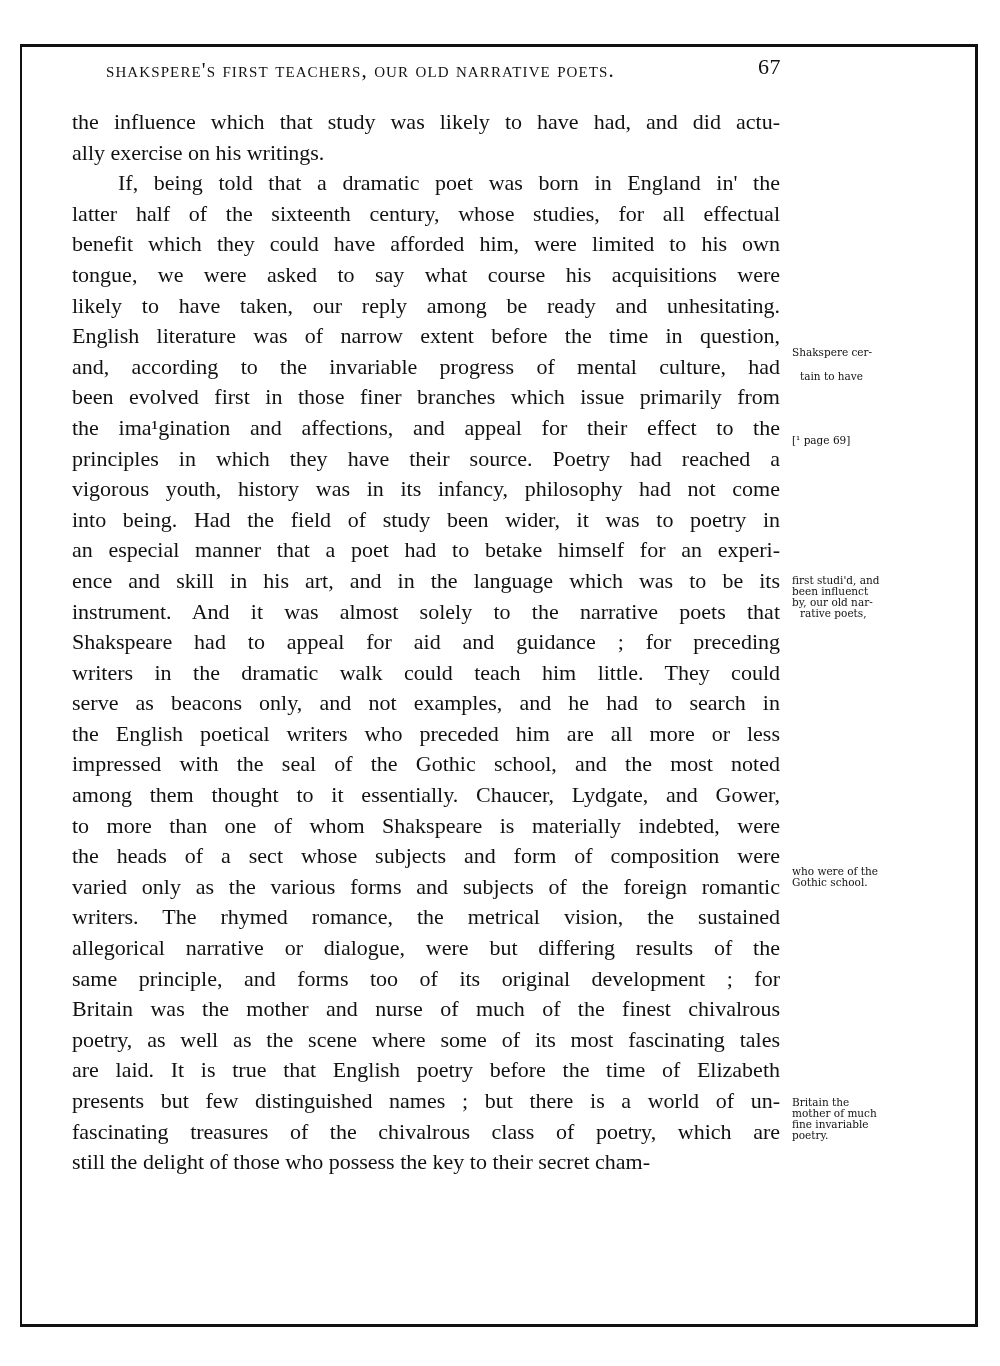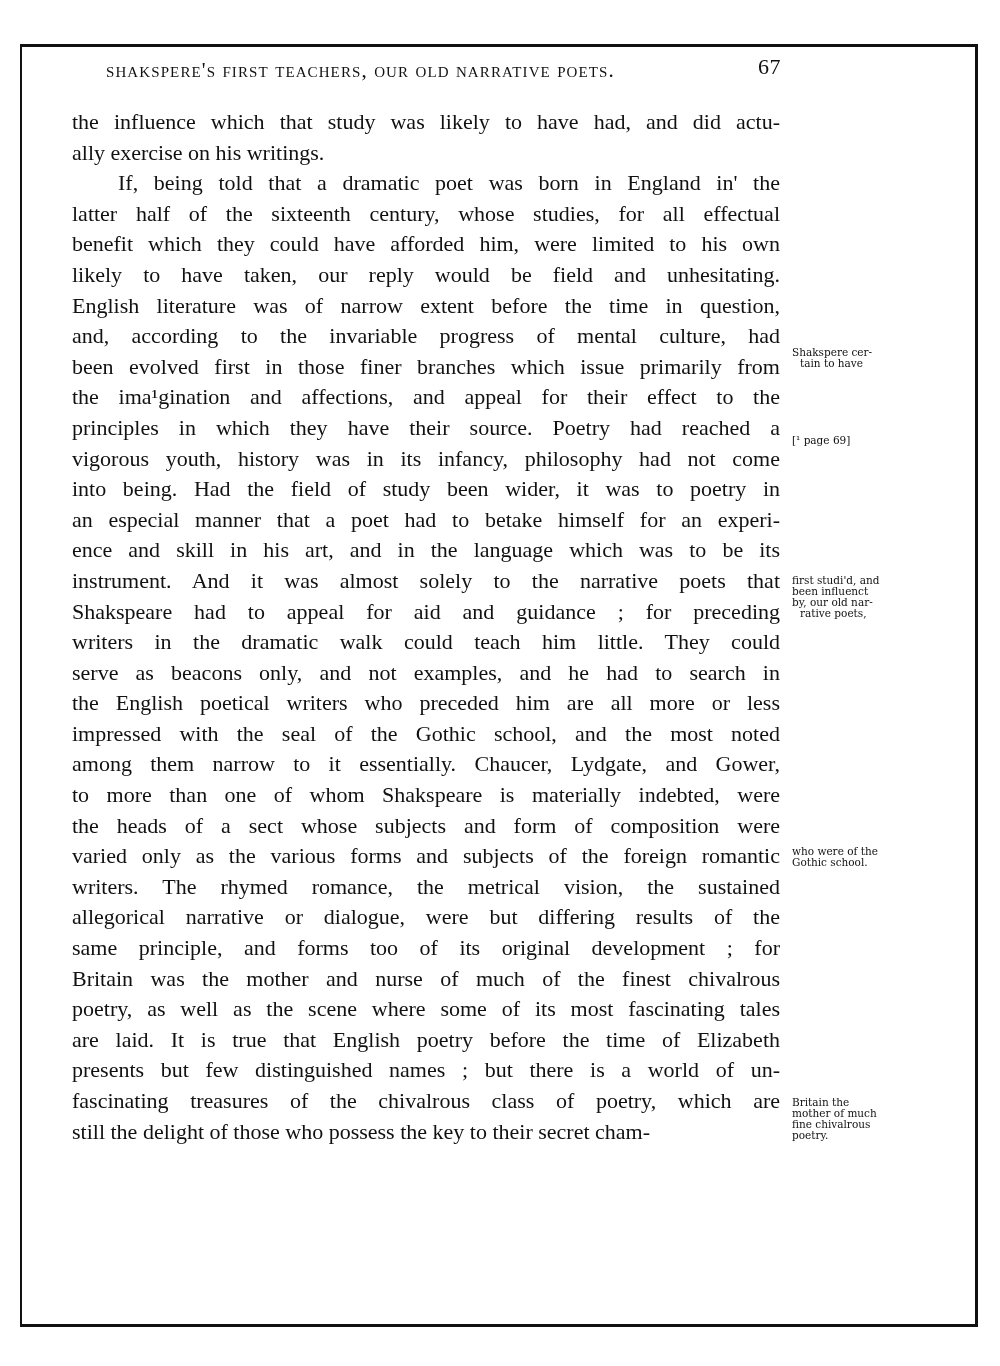"tongue, we were asked to" div.line { html: none -> <div>tongue, we were asked to say what course his acquisitions were</div> }
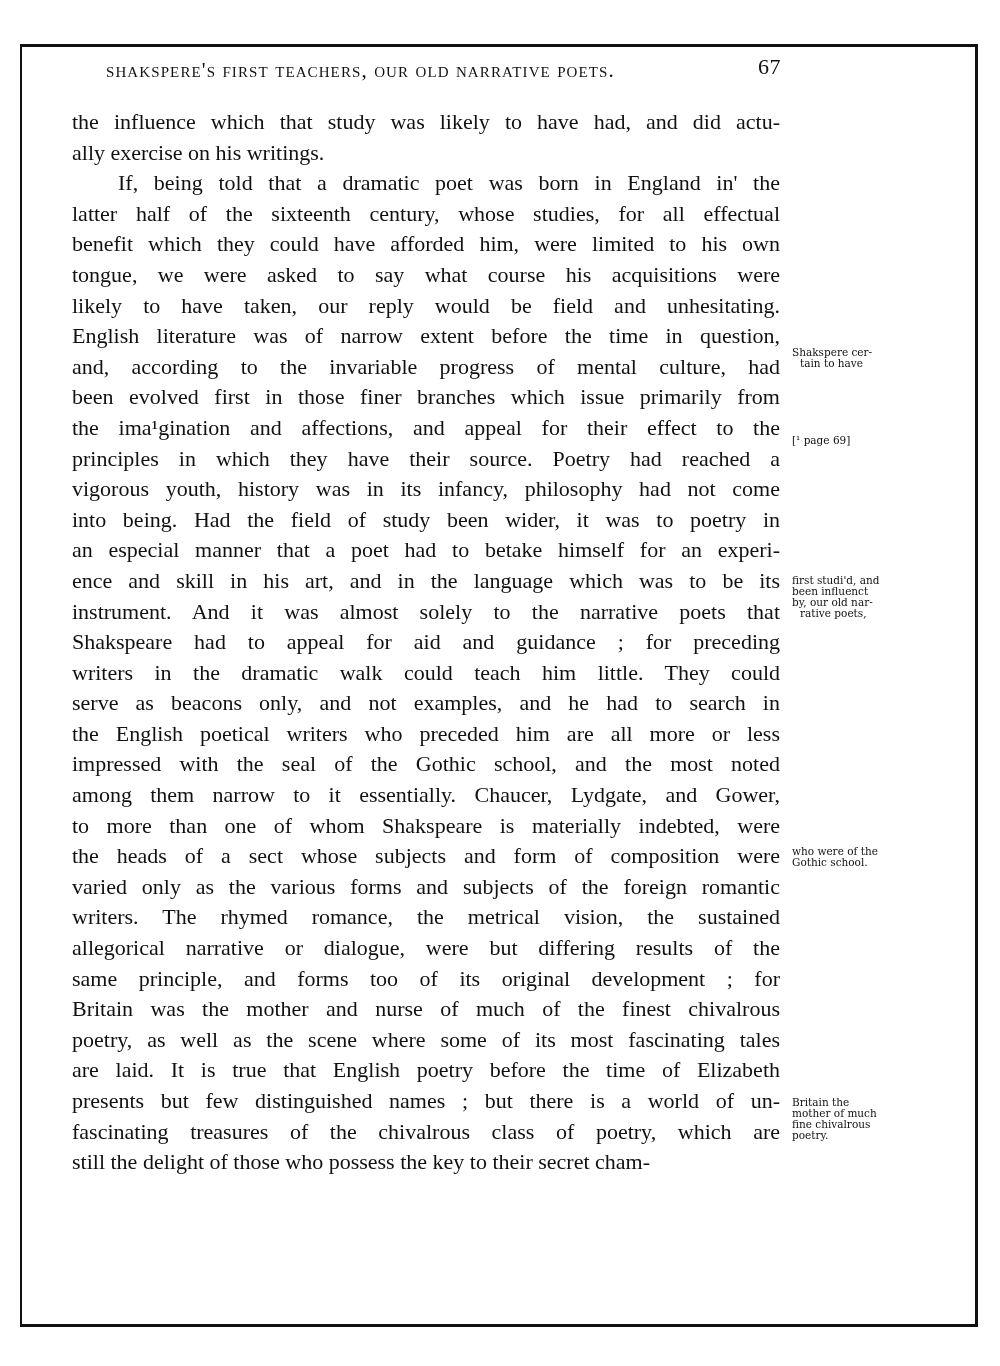"likely to have taken, our" div.line { text: would be field -> among be ready }
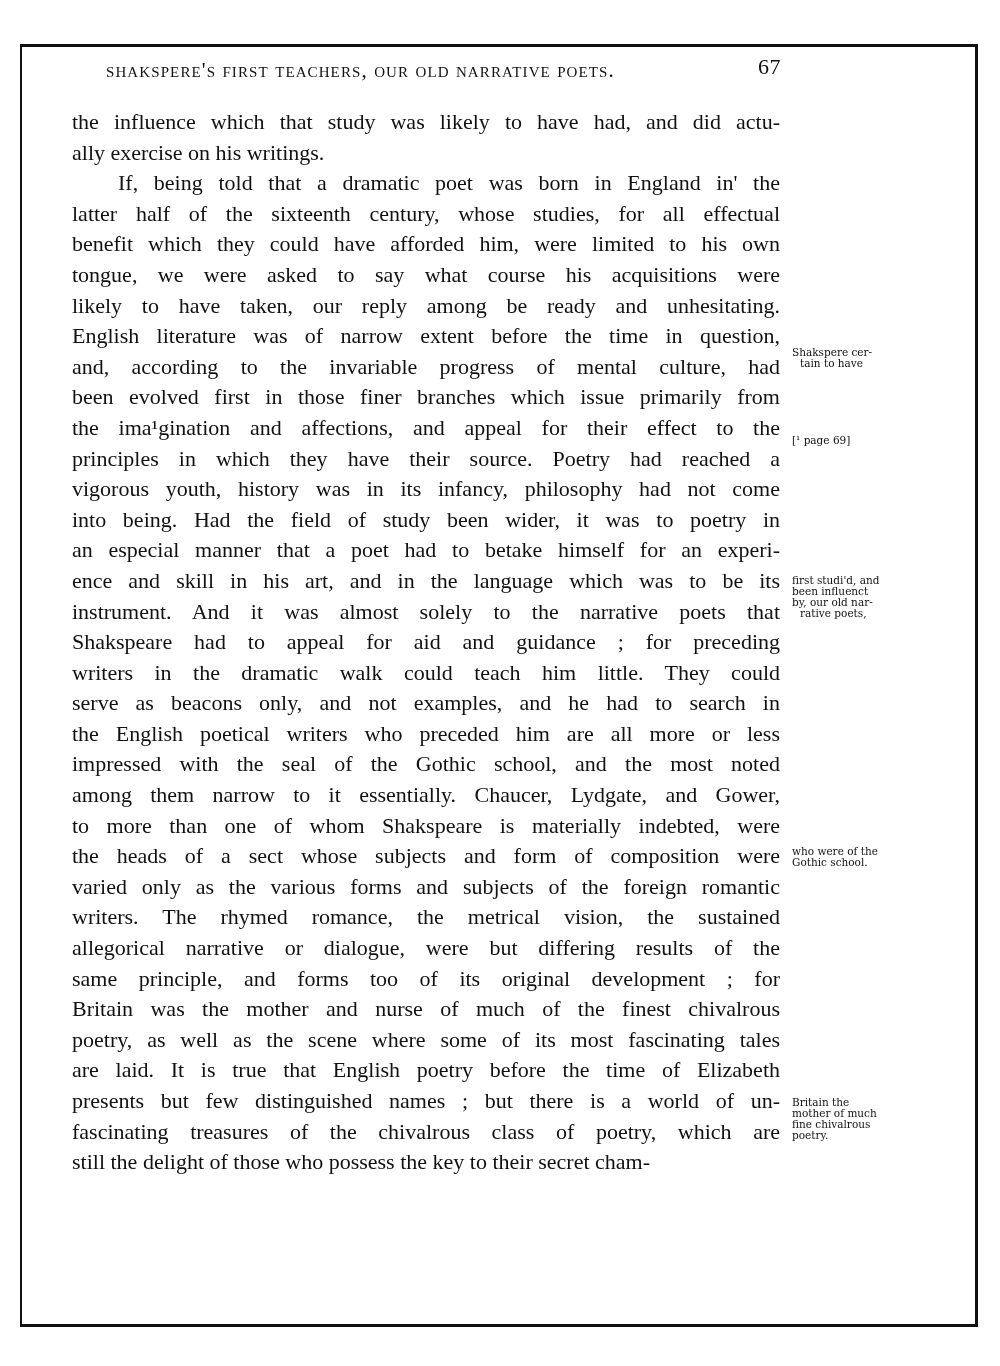"tain to have" div { margin-top: none -> 13px }
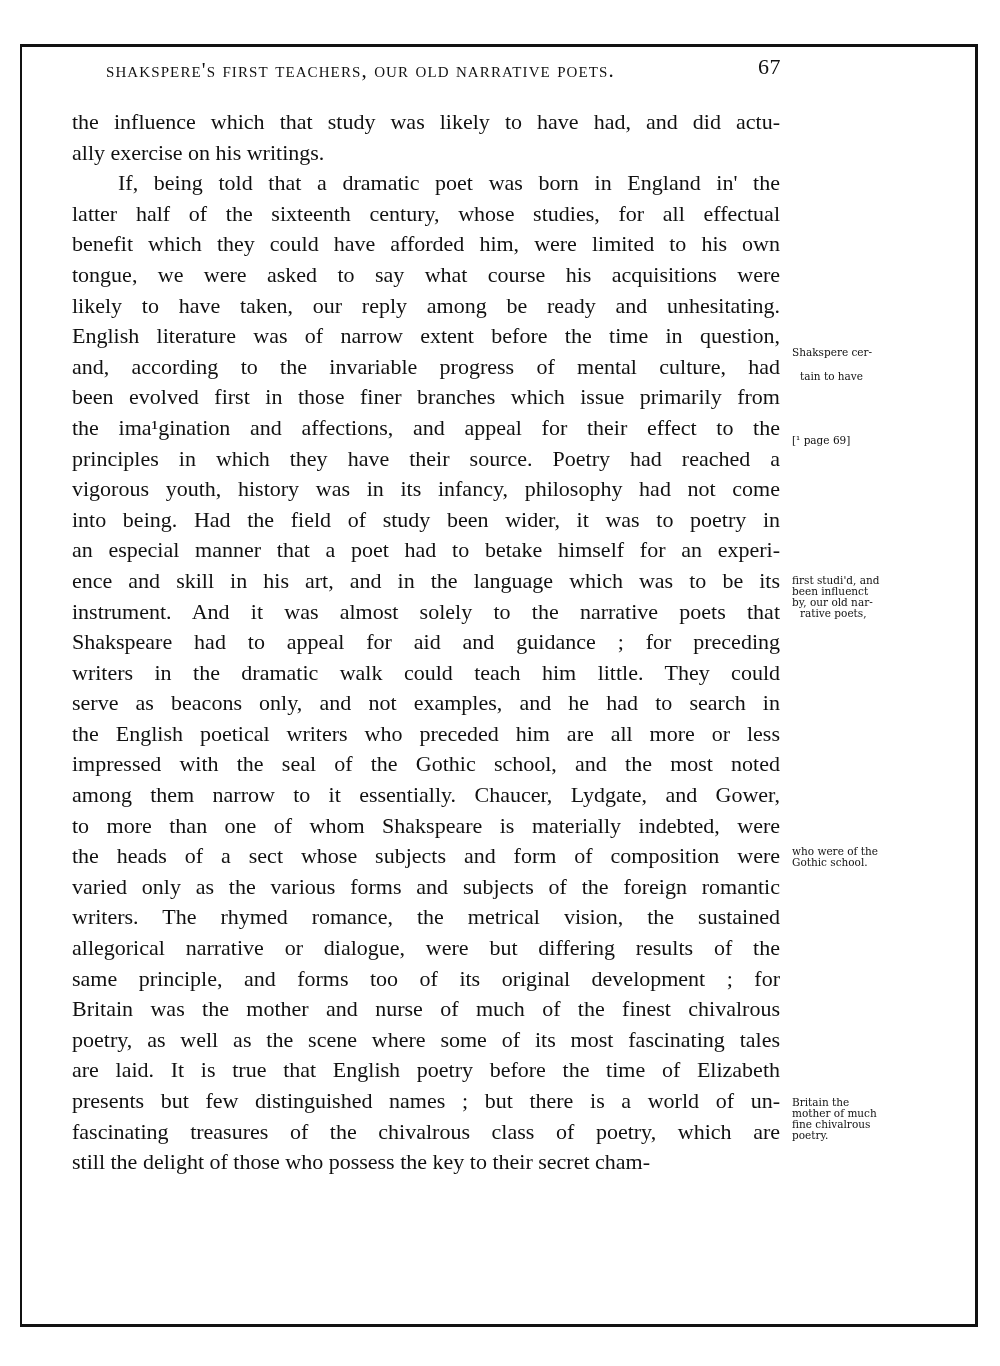"among them narrow to it" div.line { text: narrow -> thought }
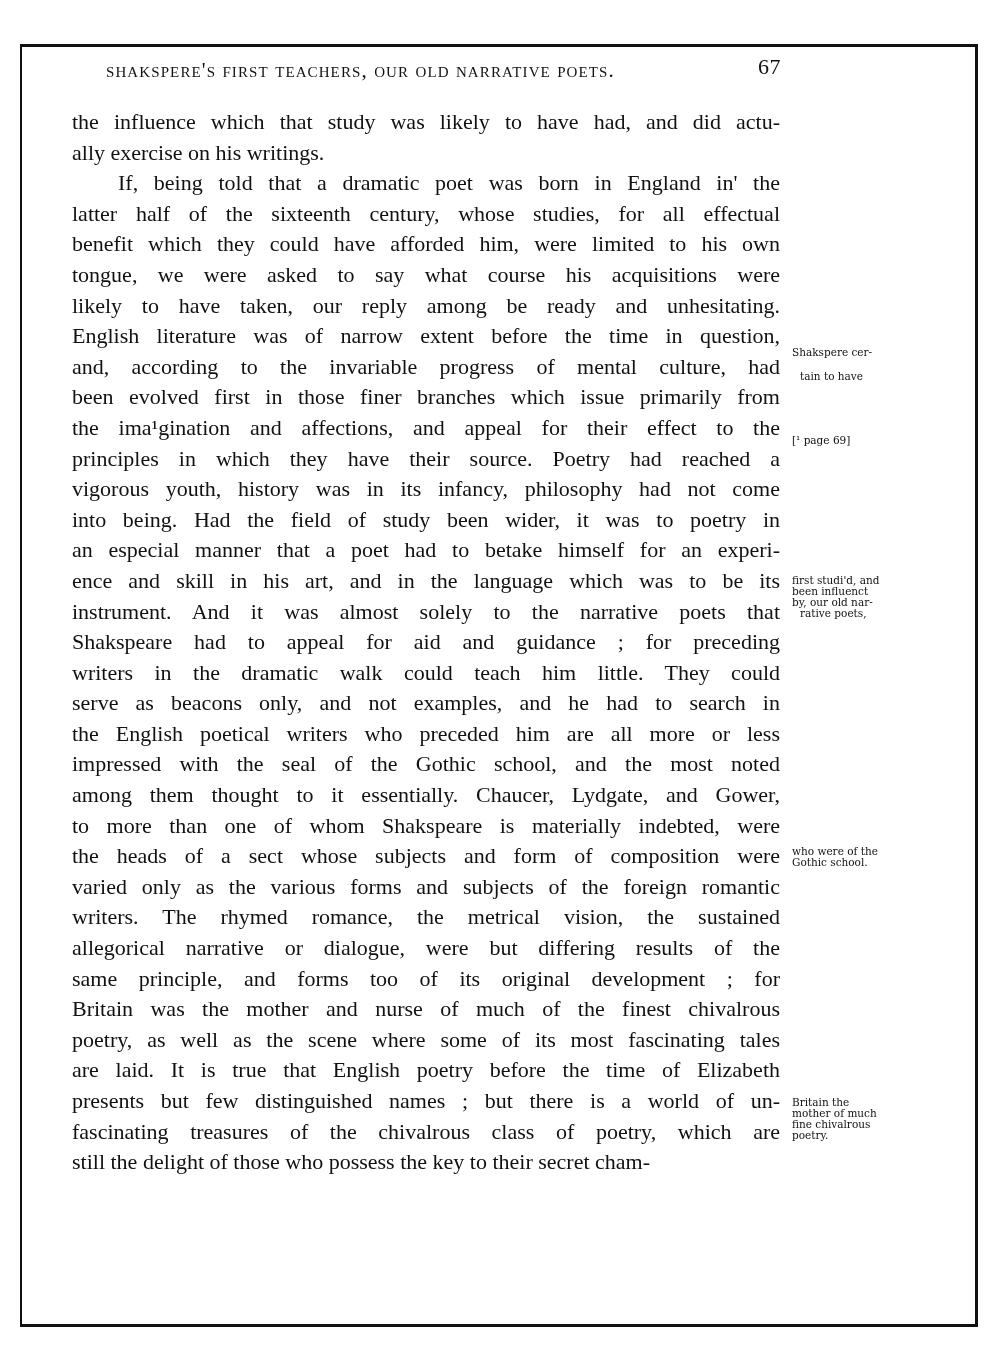"who were of the" div.note { top: 846px -> 866px }
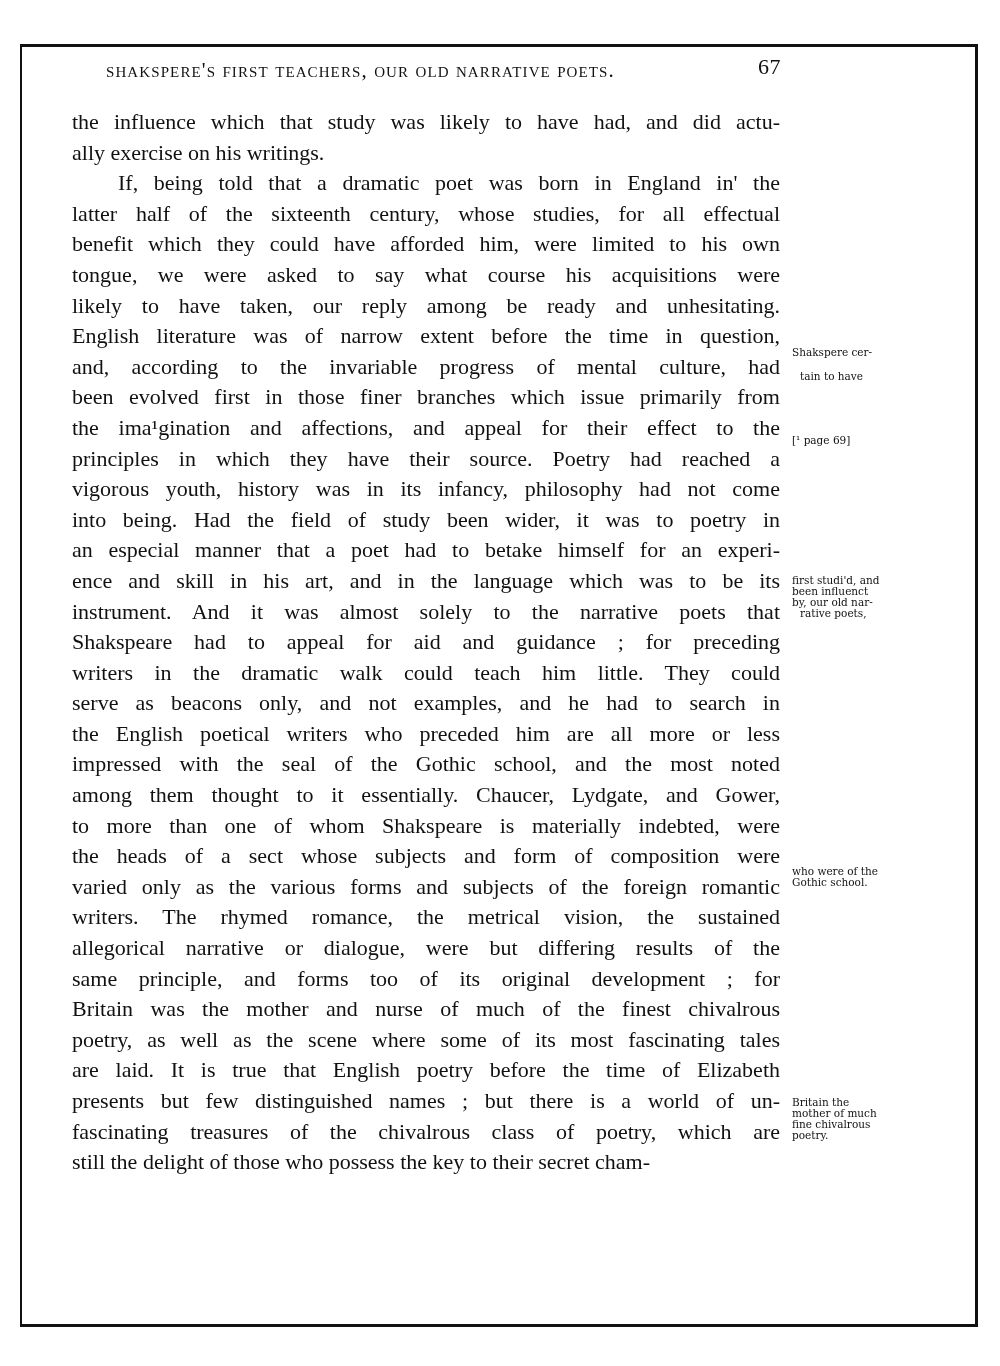"fine chivalrous" div { text: chivalrous -> invariable }
